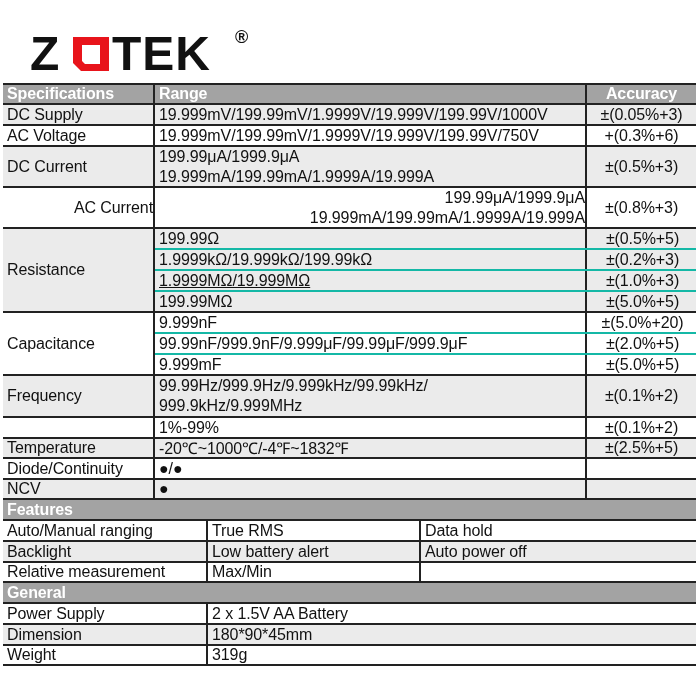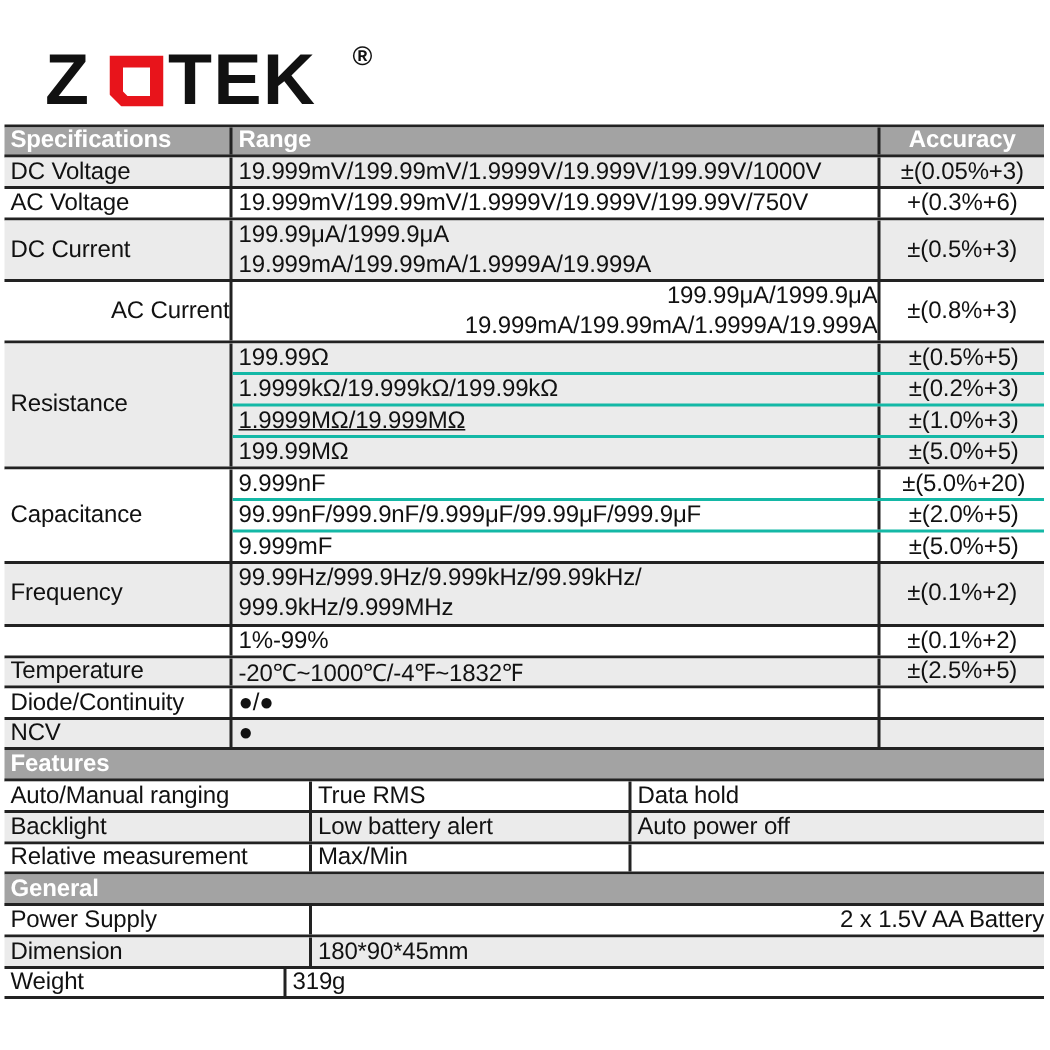"DC Voltage" div.cell { text: Voltage -> Supply }
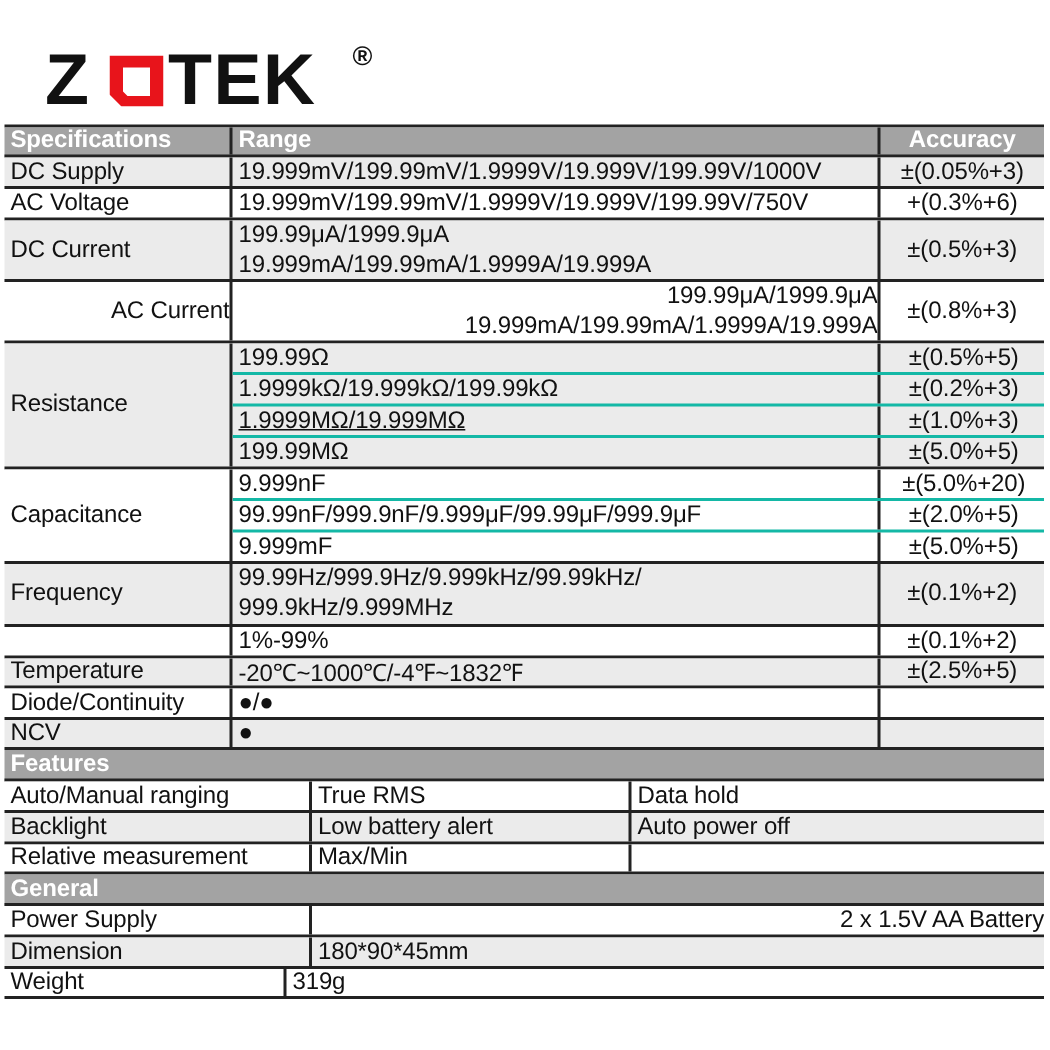"2 x 1.5V AA Battery" div.cell { text-align: right -> none }
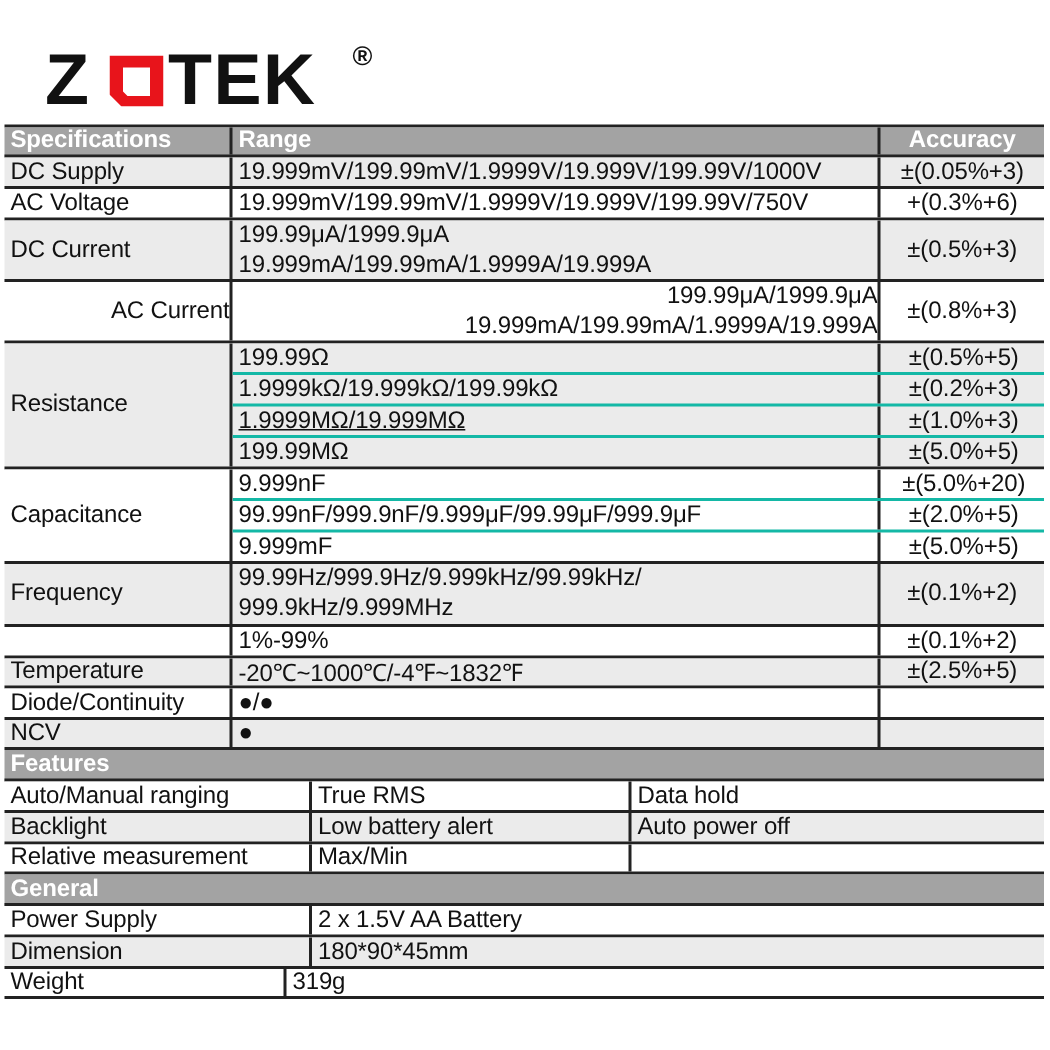"319g" div.cell { left: 186px -> 203px }
